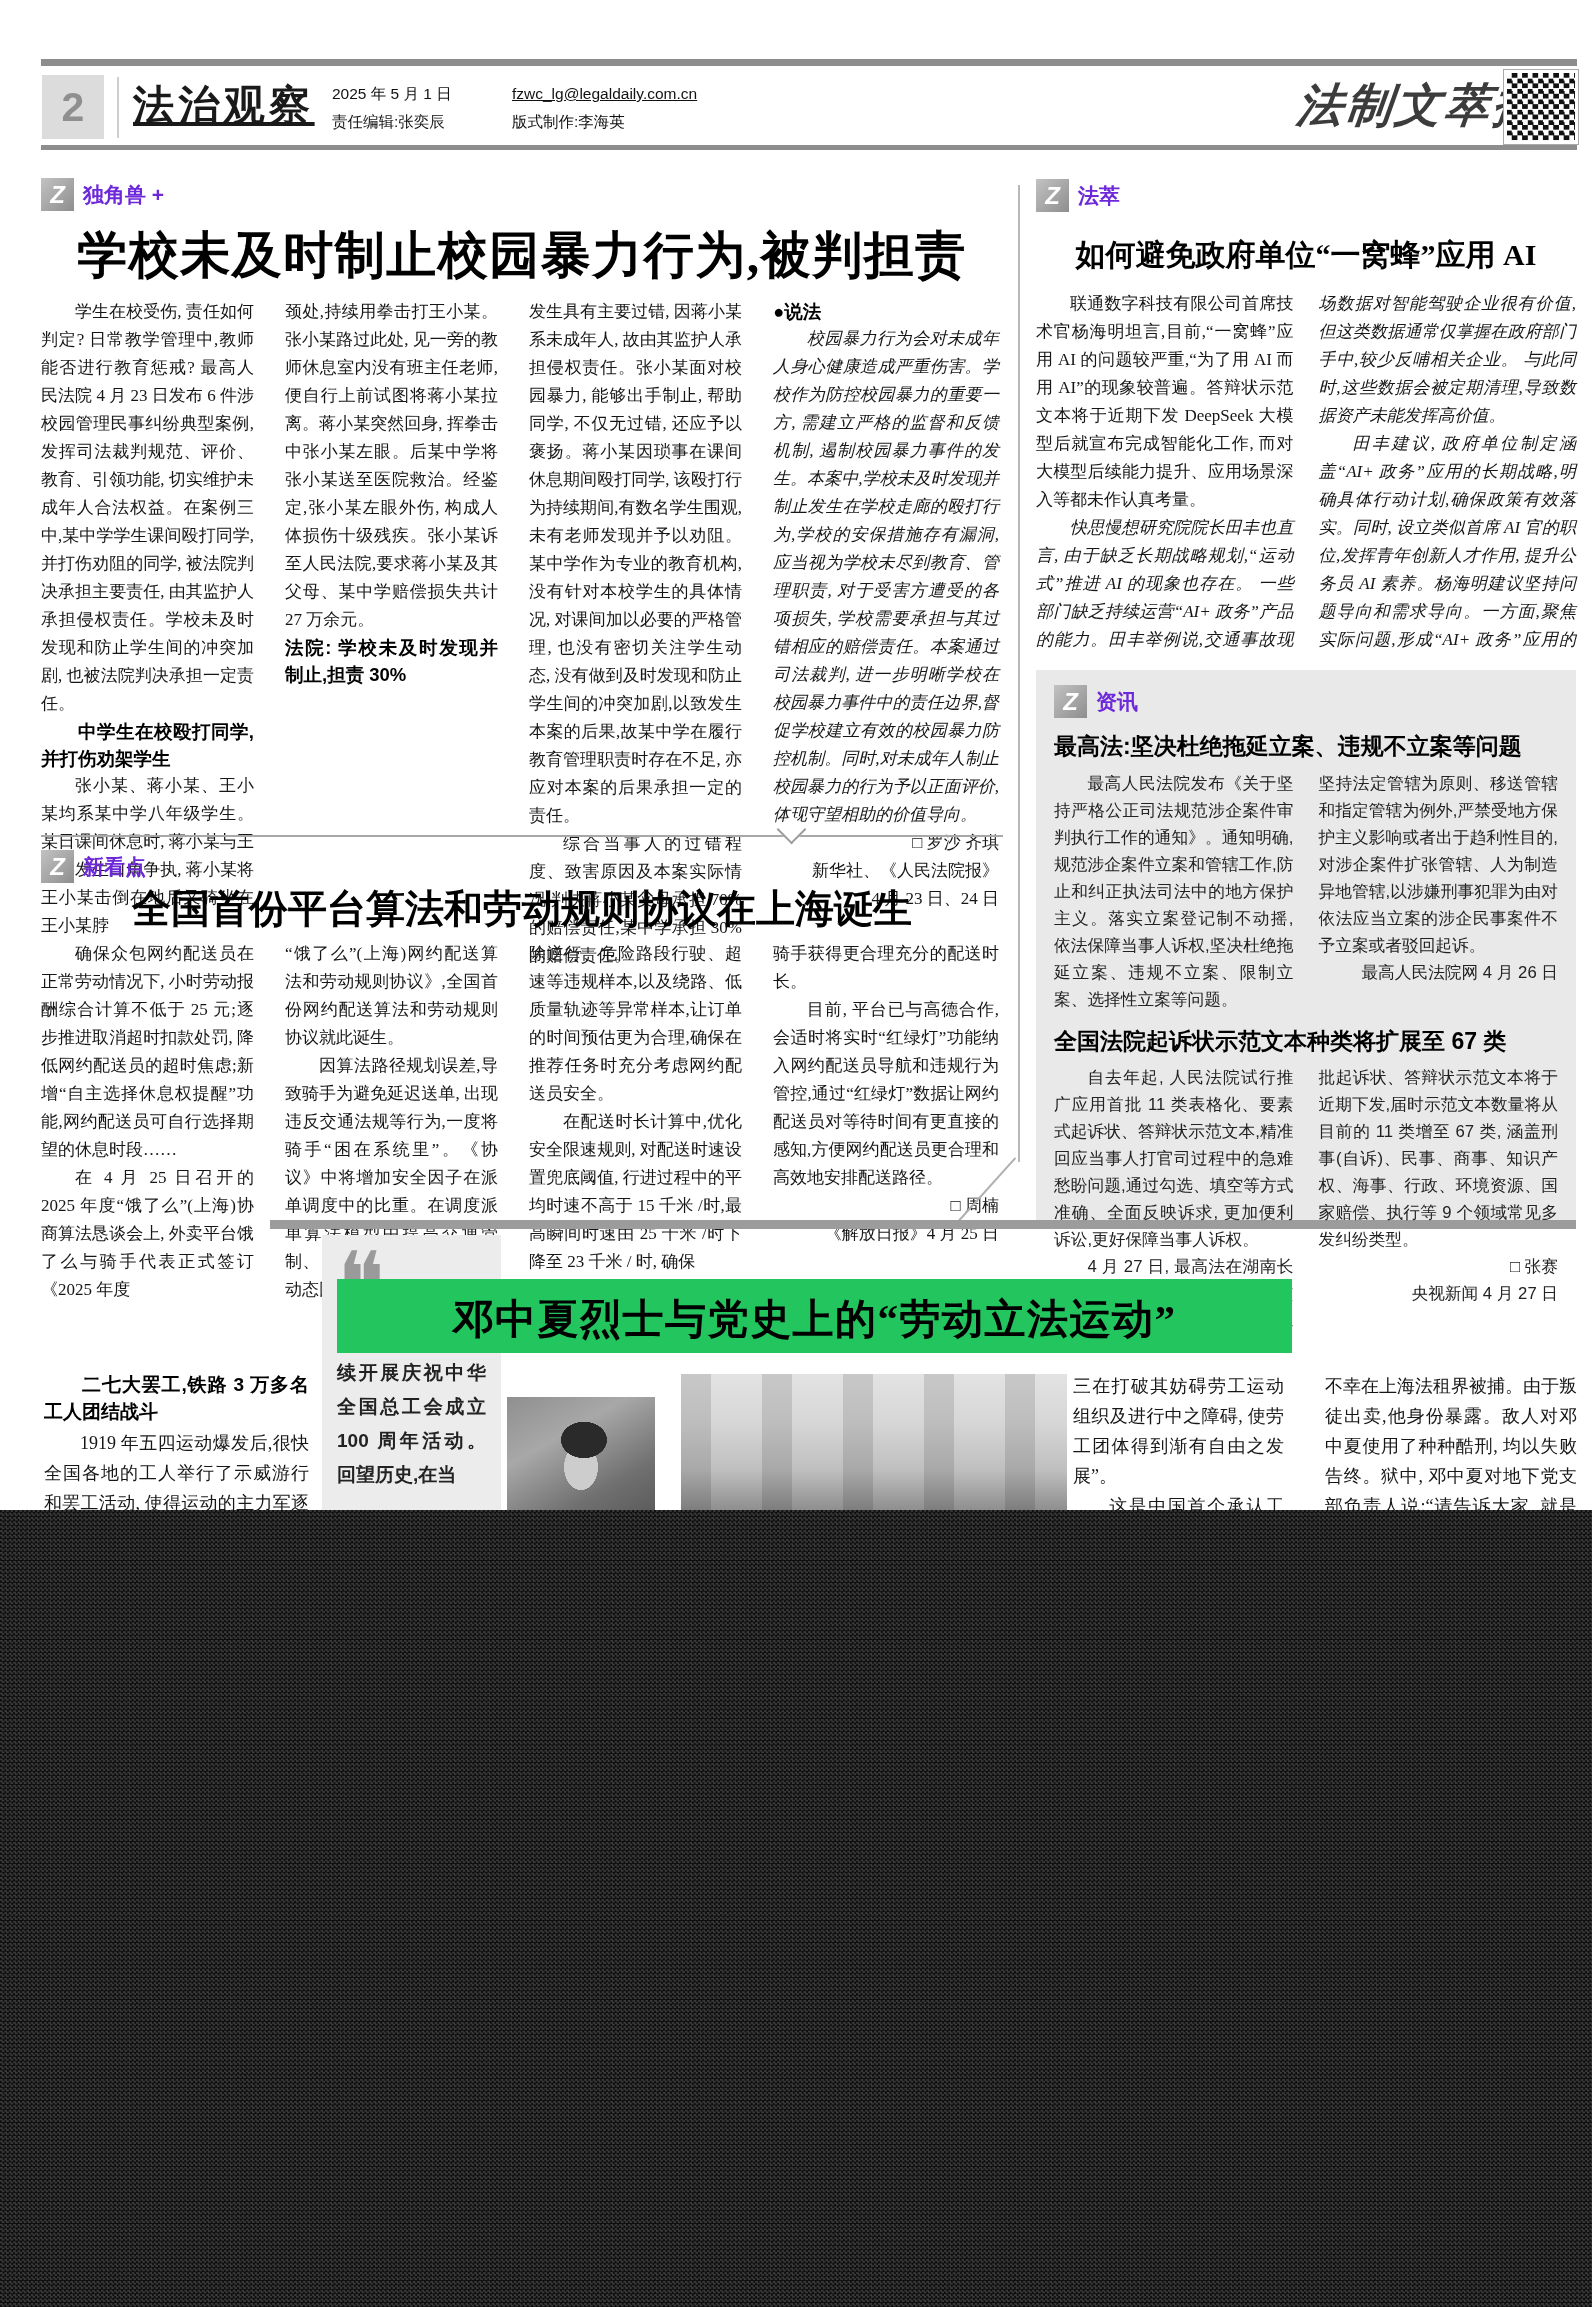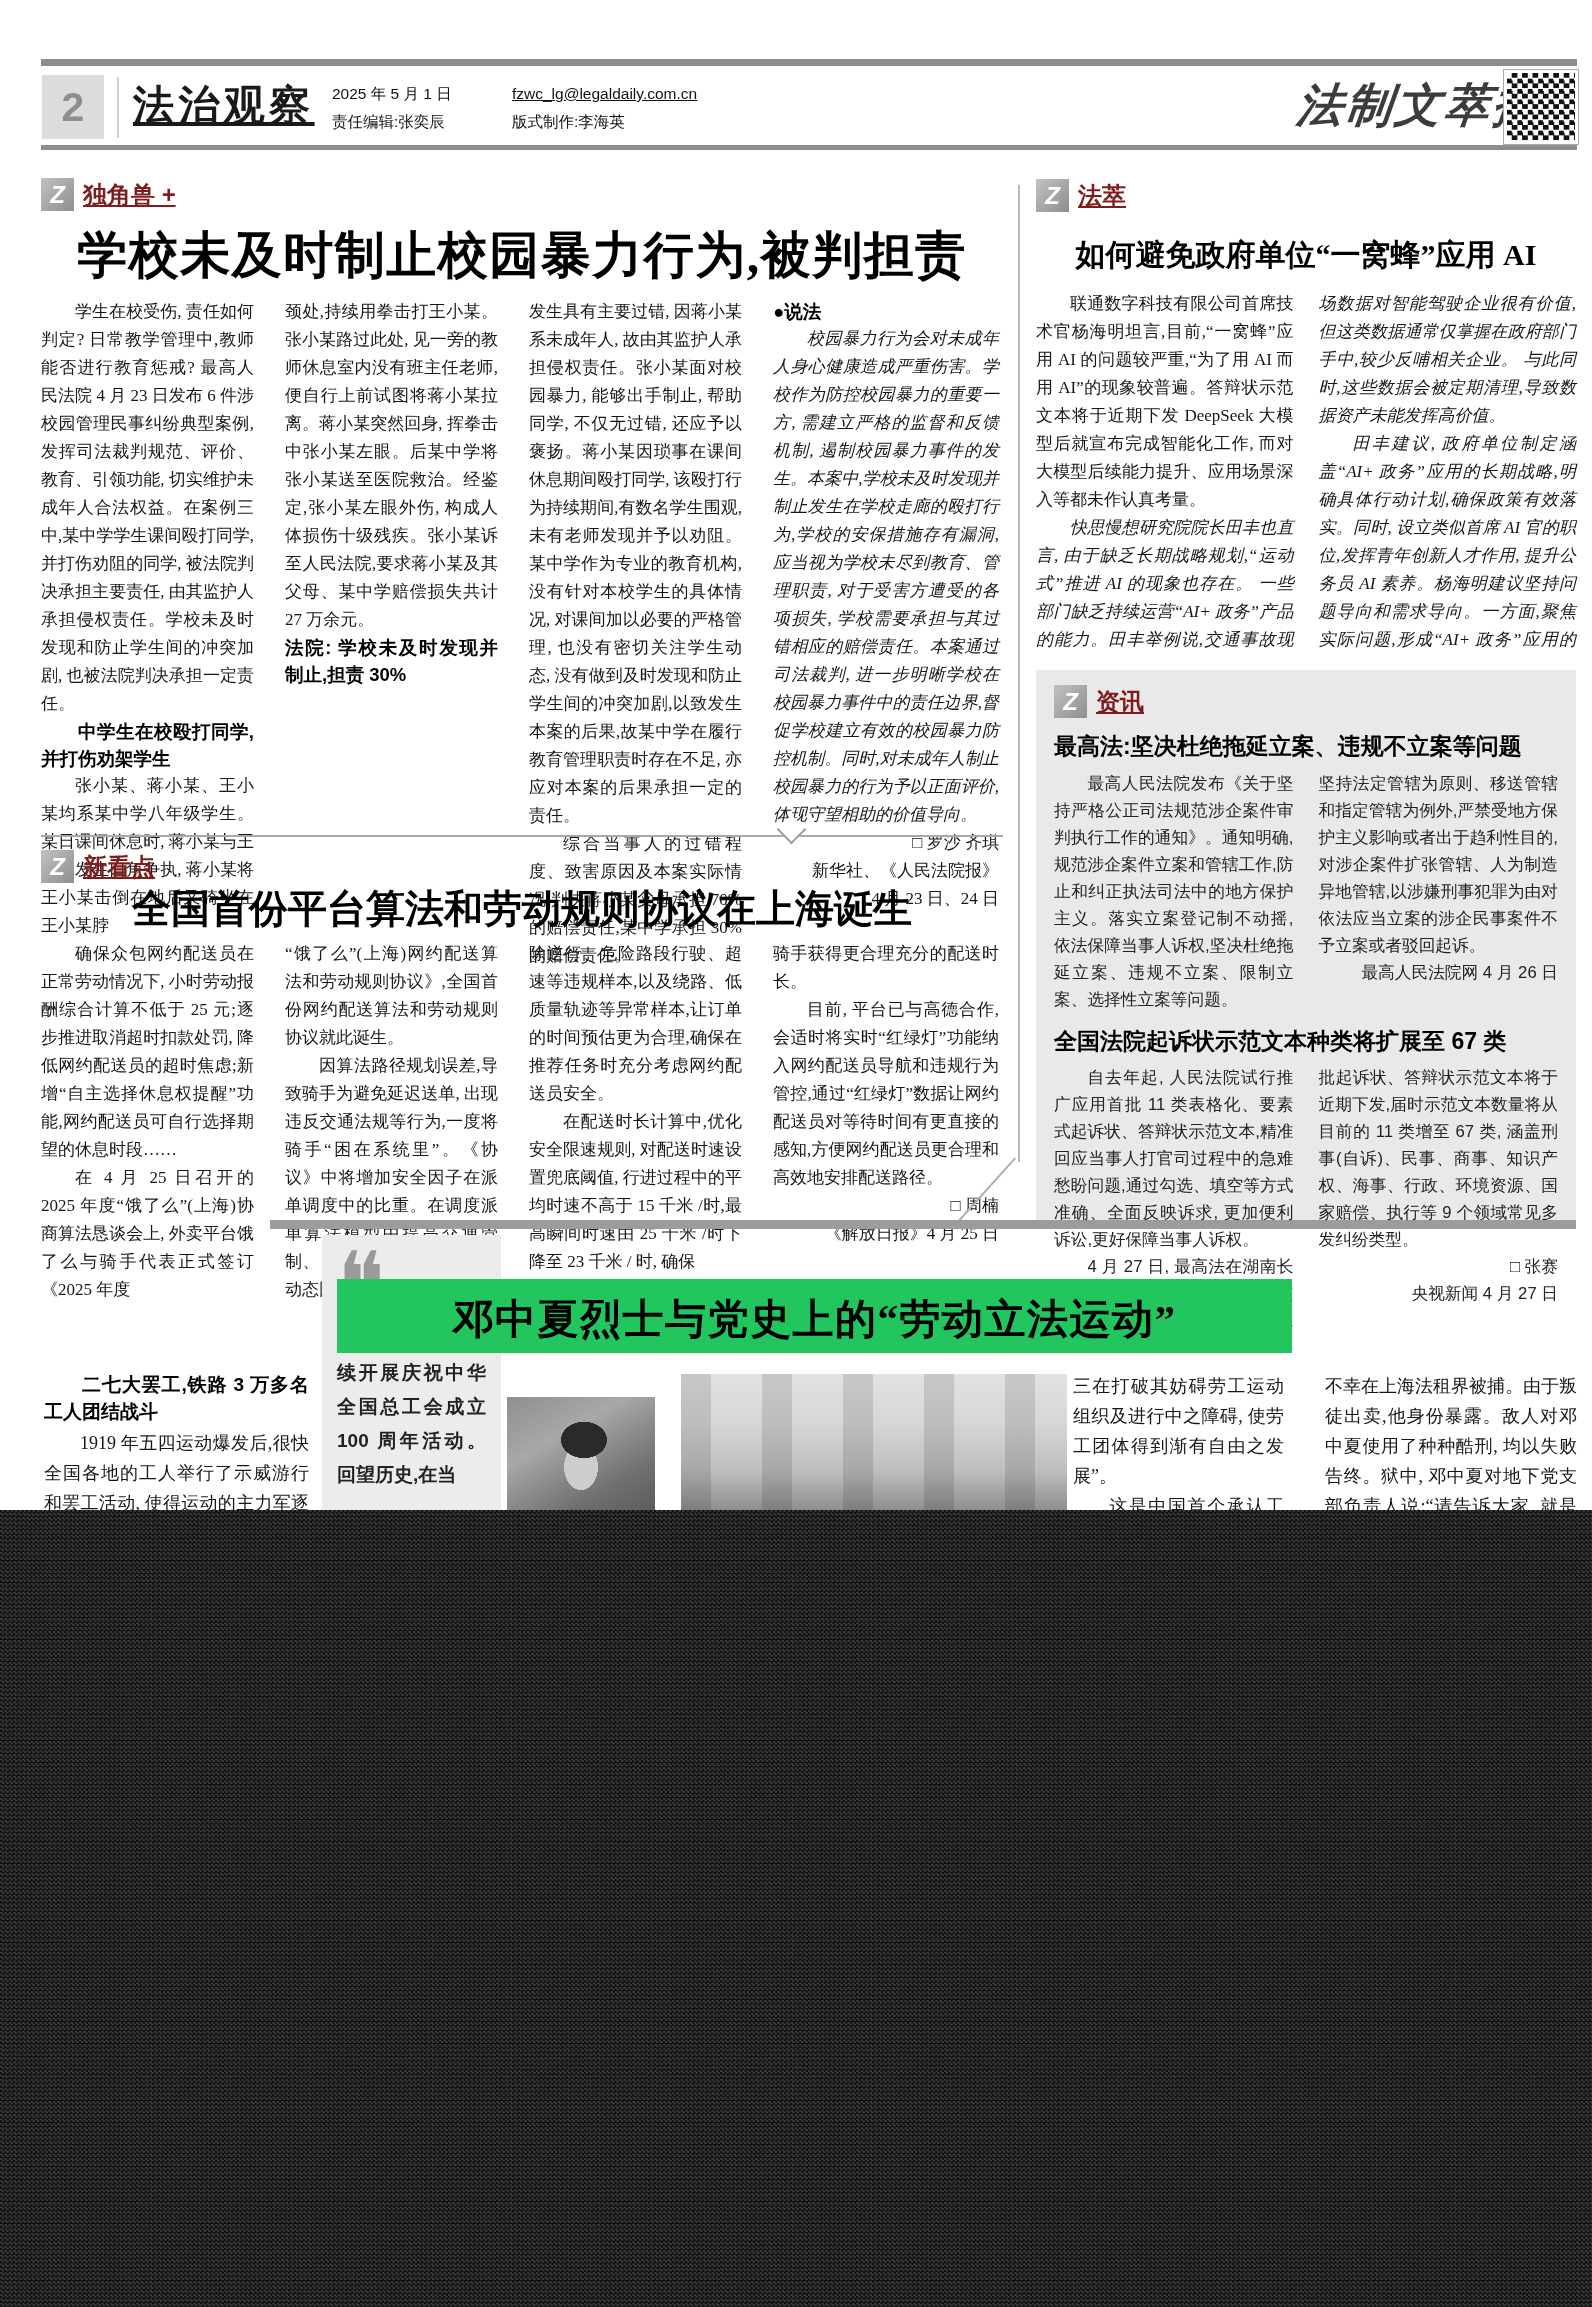"独角兽 +" .taglabel { color: #7f1d1d -> #6d28d9; font-size: 24px -> 21px; text-decoration: underline -> none }
